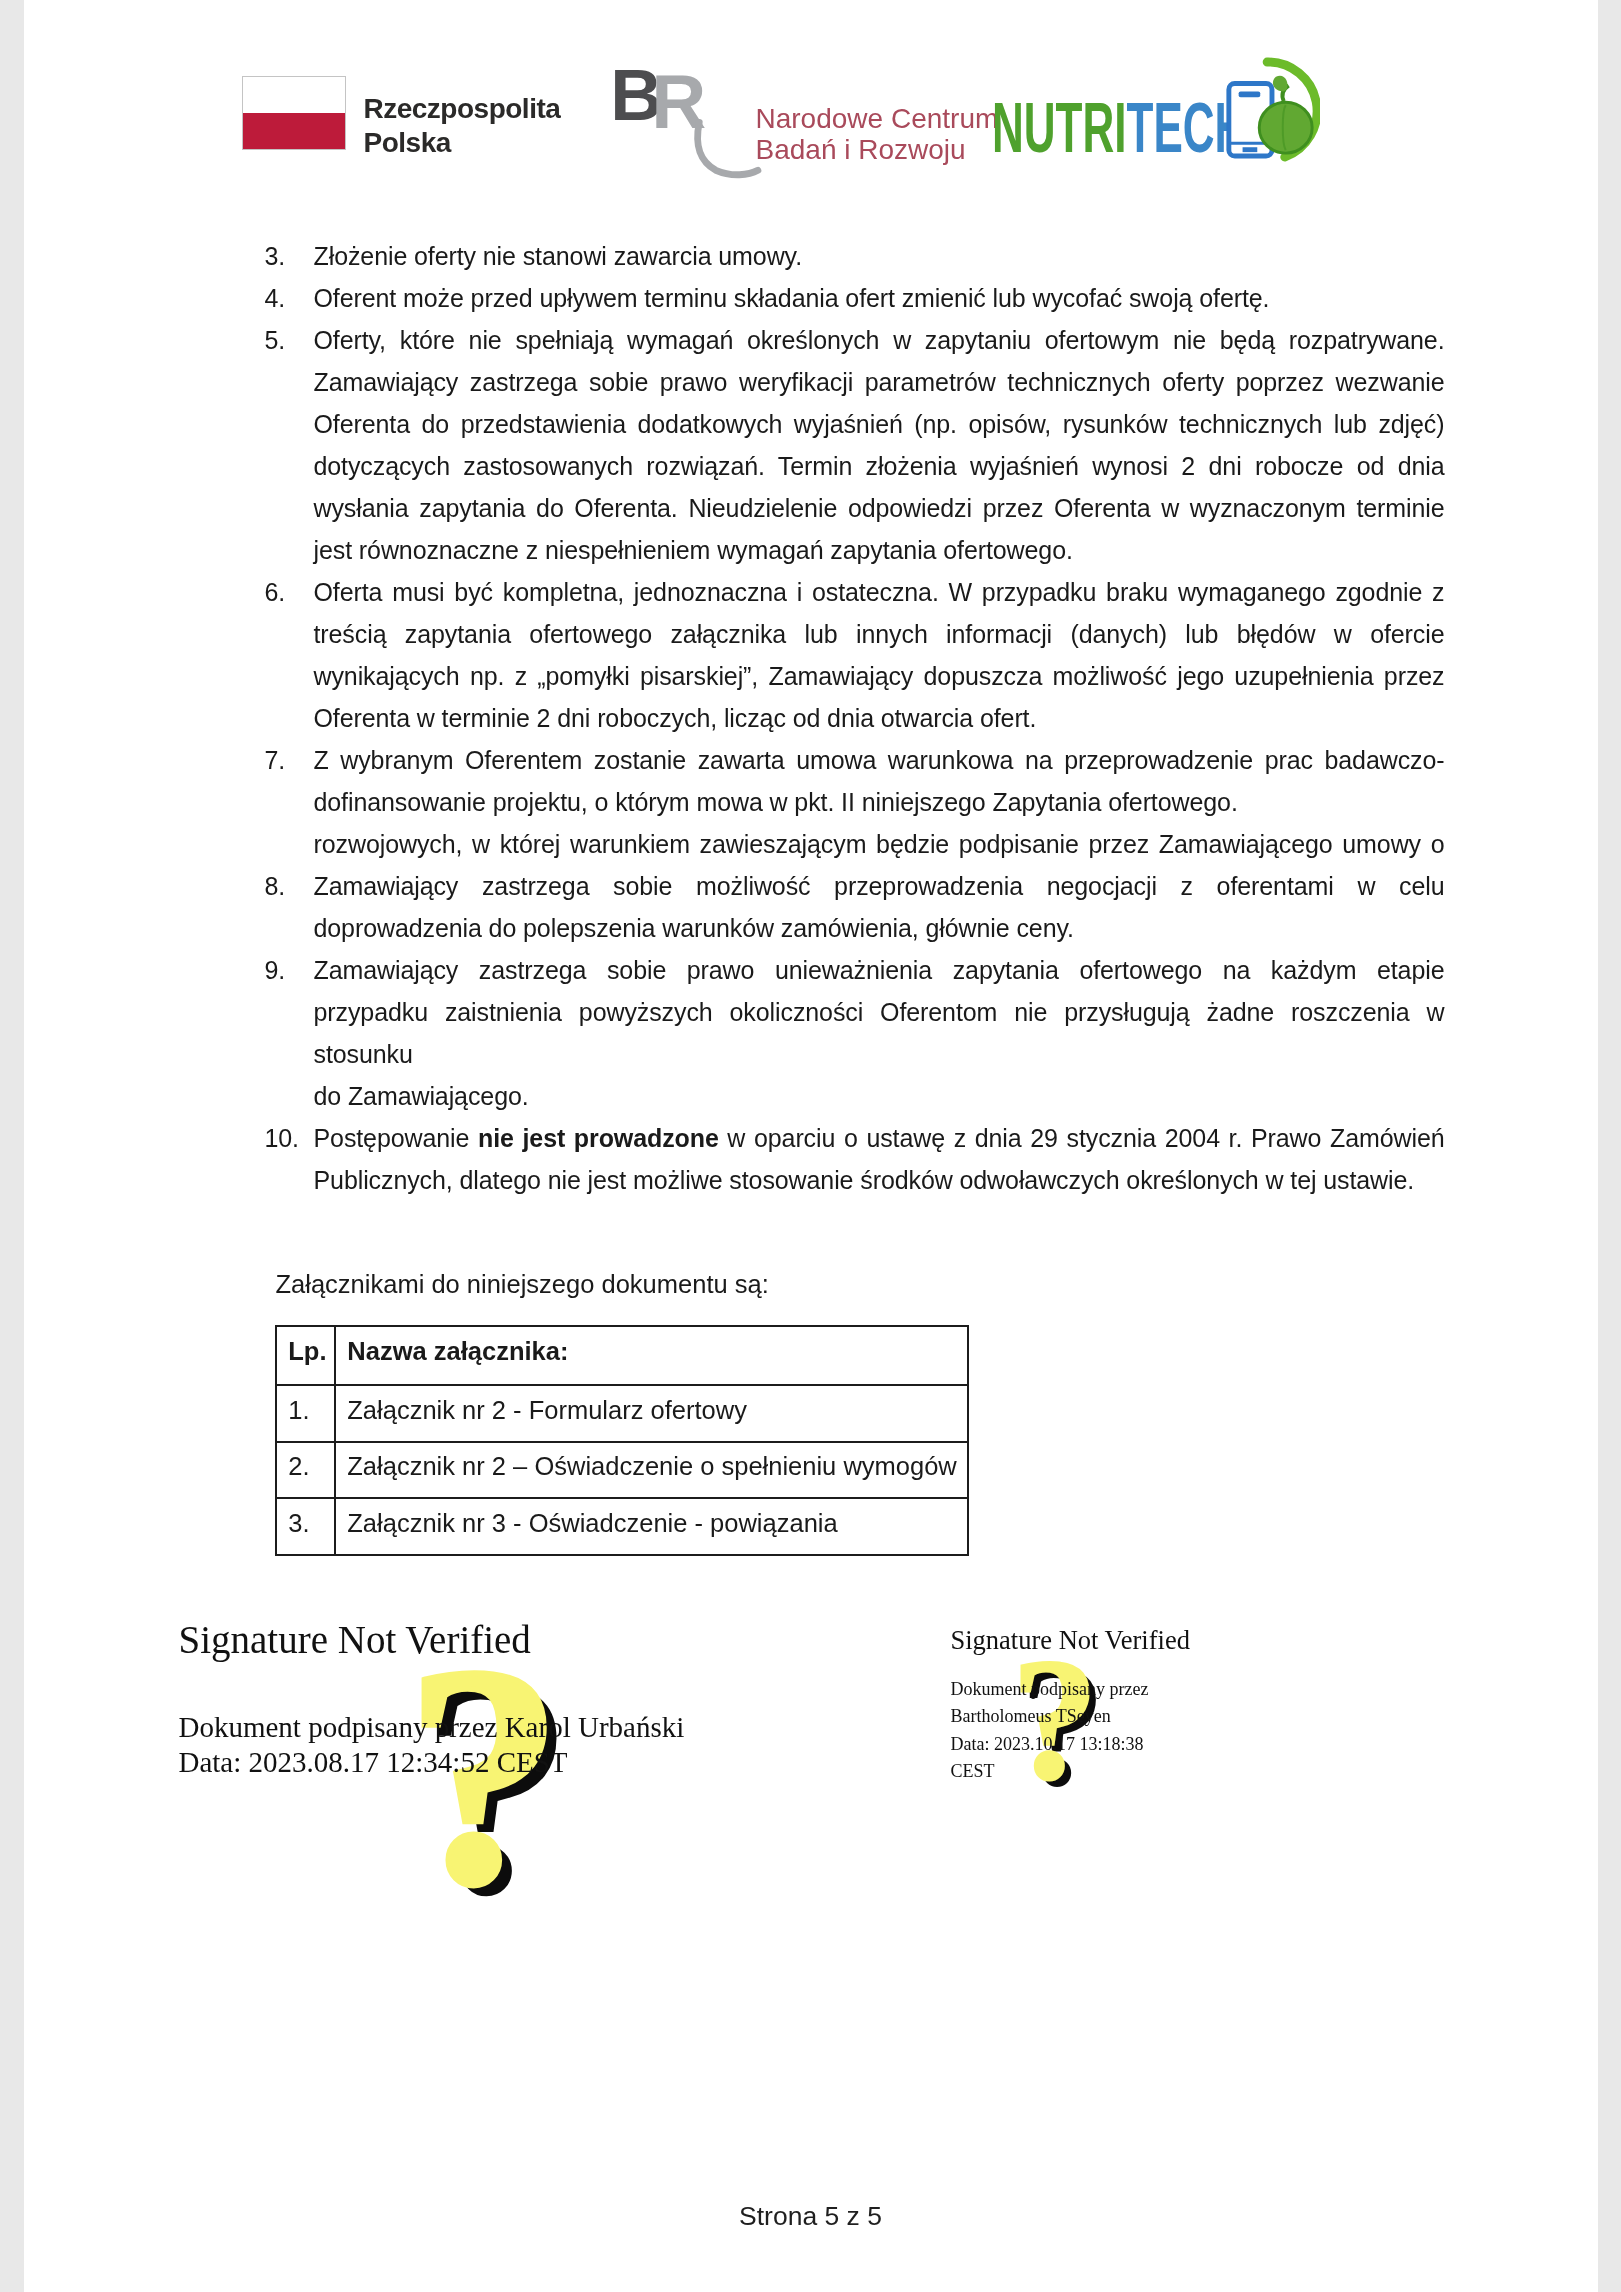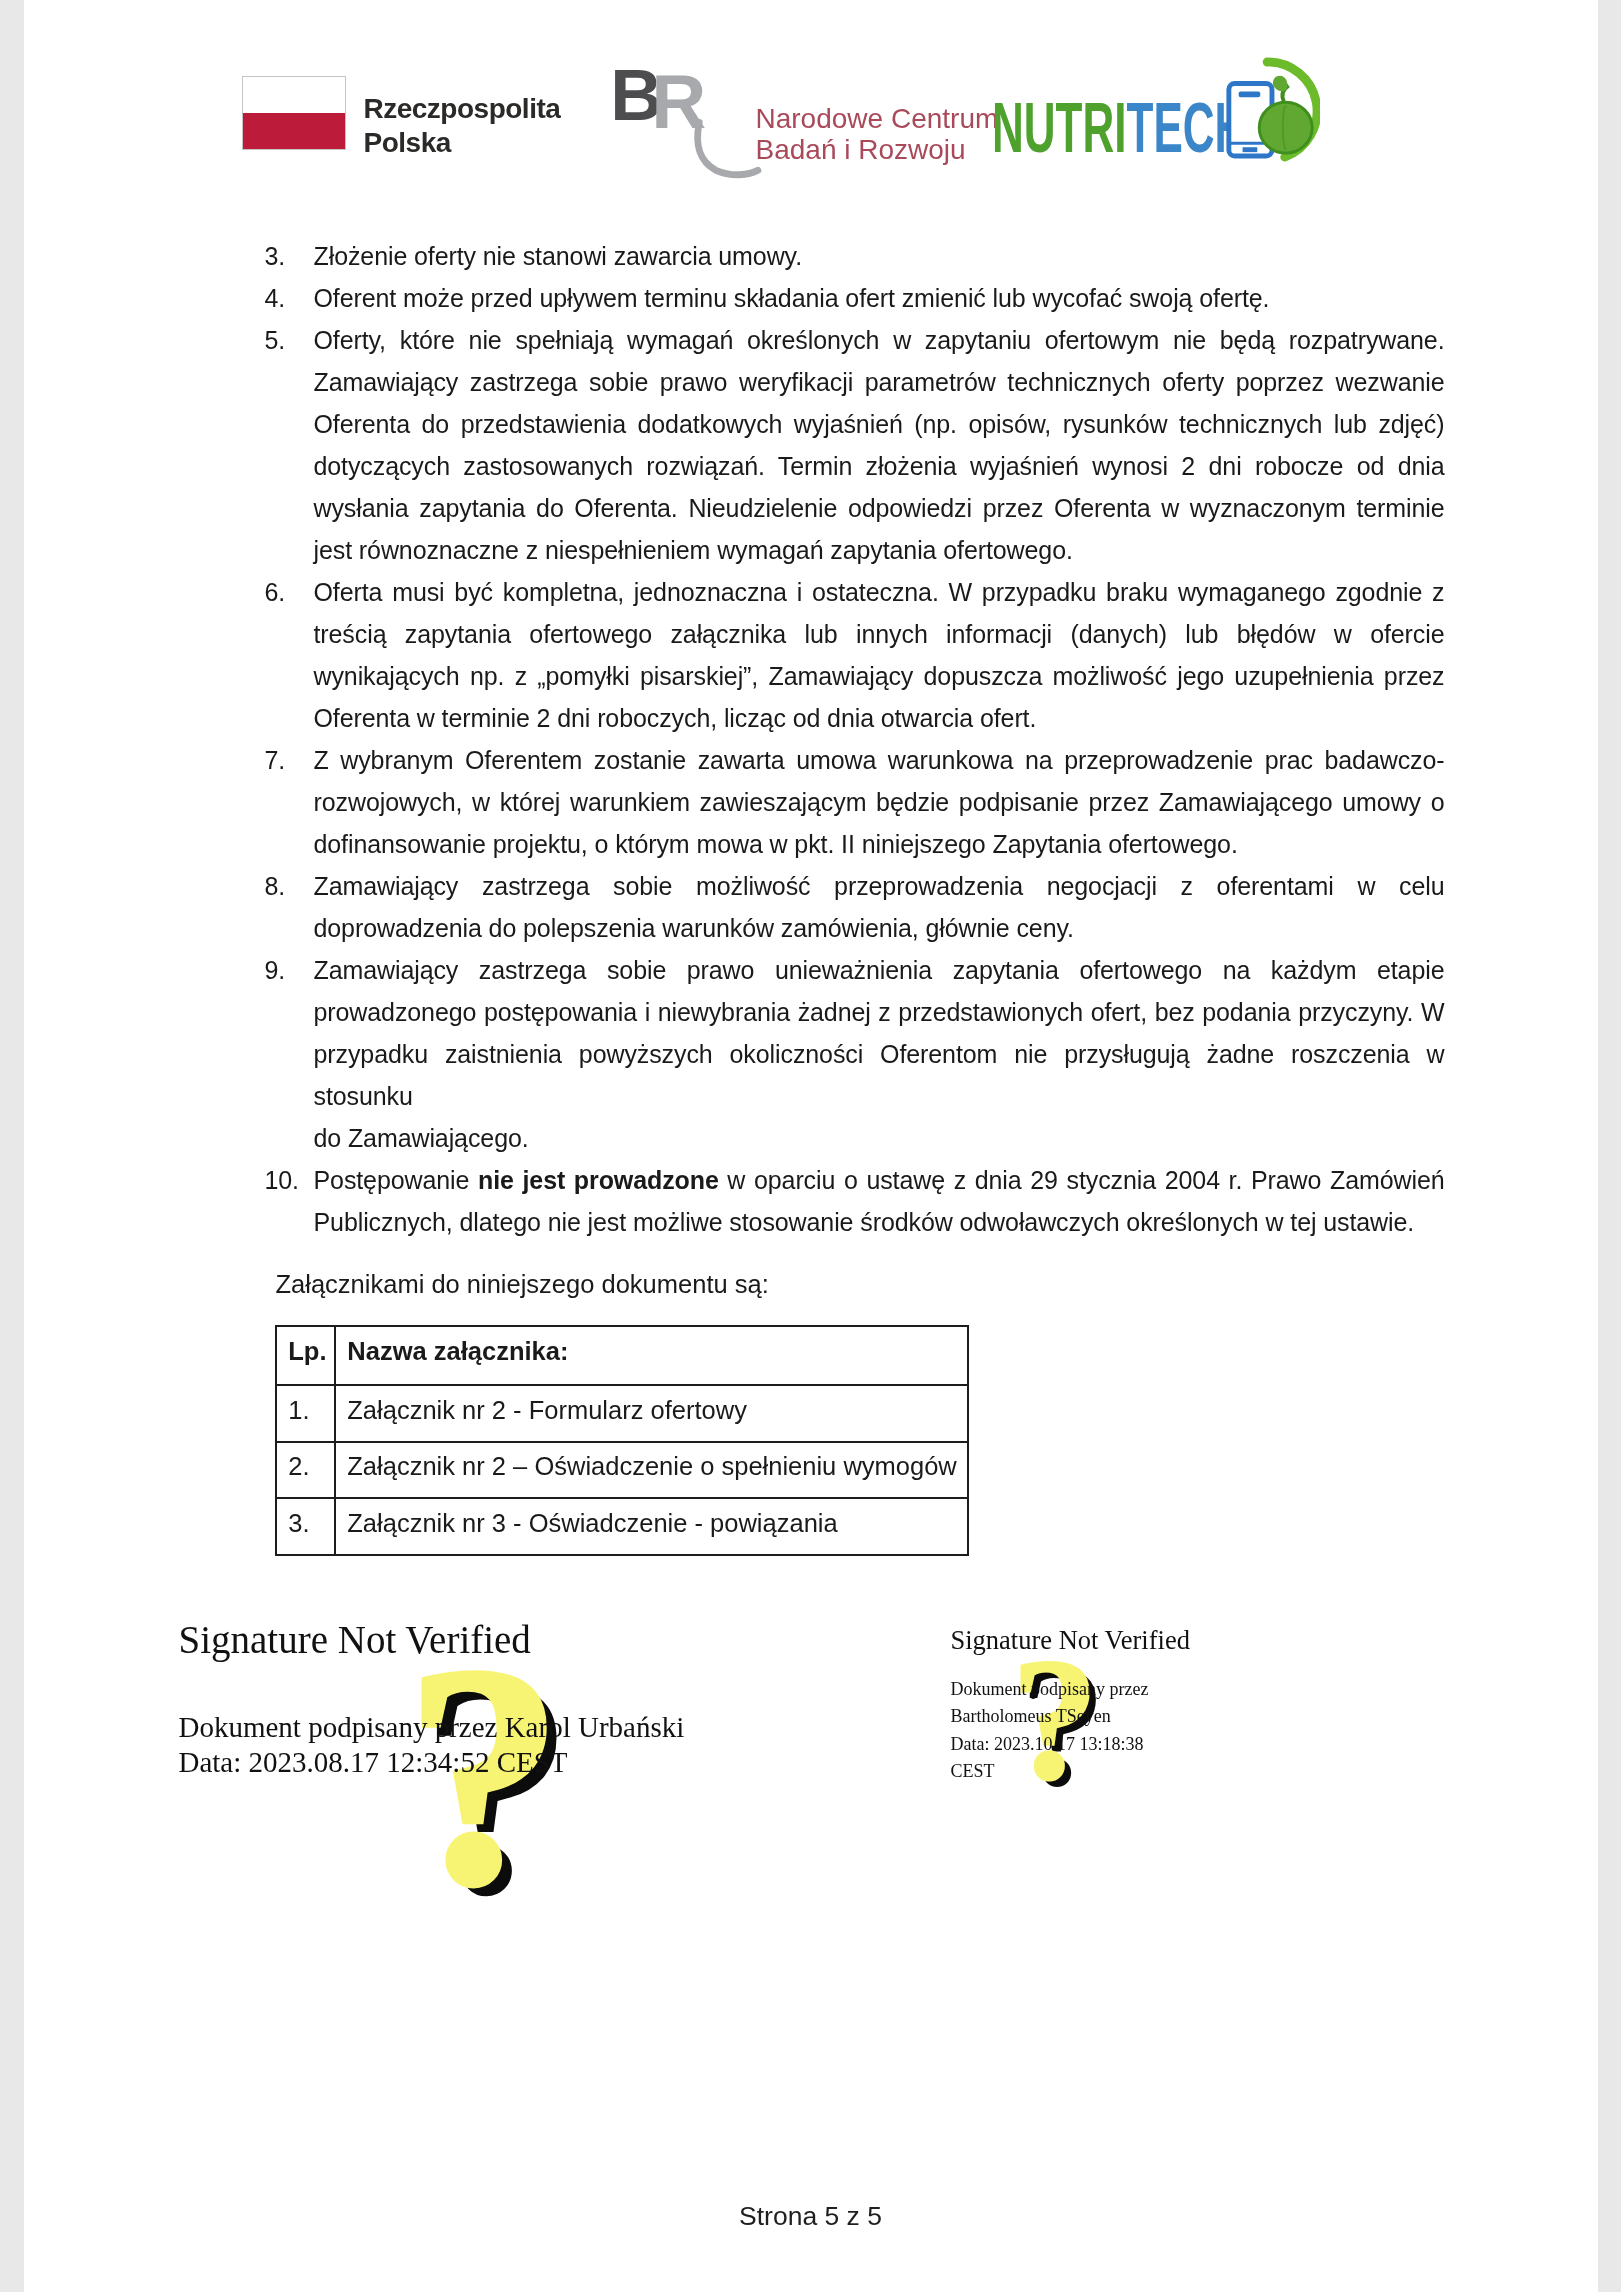"rozwojowych, w której warunkiem" div.line { order: before "dofinansowanie projektu, o którym mowa" -> after "dofinansowanie projektu, o którym mowa" }
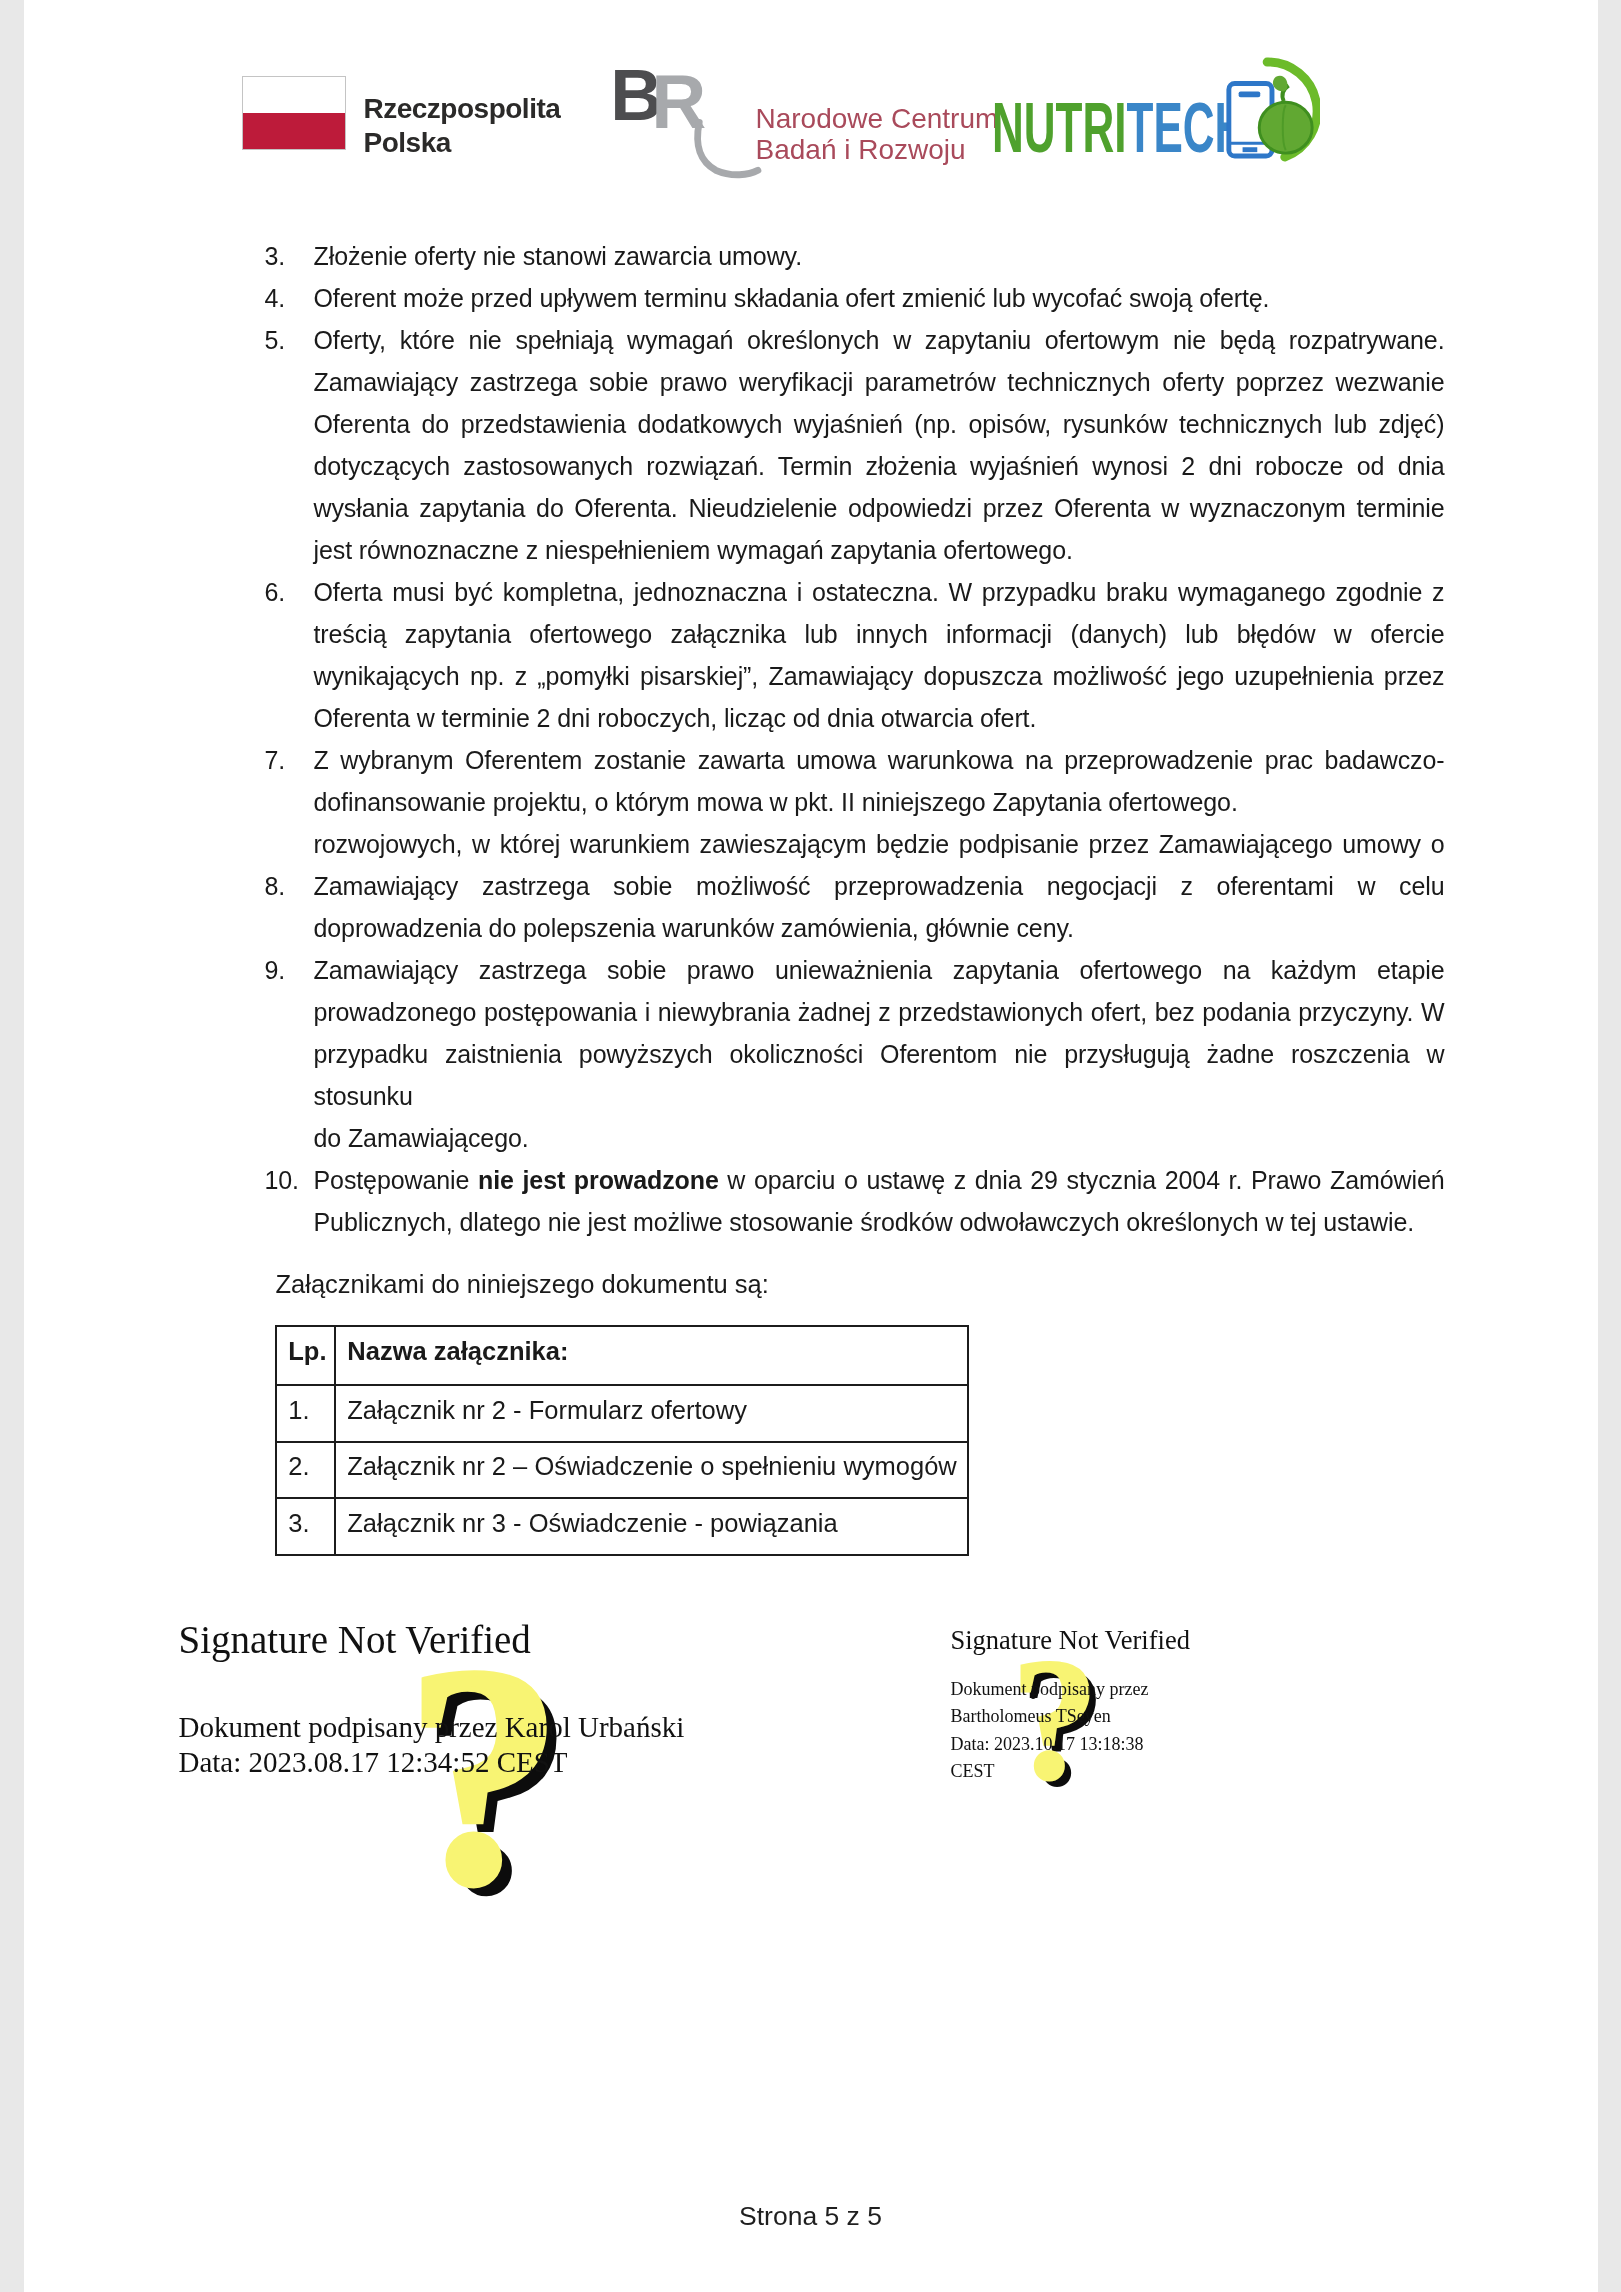"prowadzonego postępowania i niewybrania" div.line { html: <div>prowadzonego postępowania i niewybrania żadnej z przedstawionych ofert, bez podania przyczyny. W</div> -> none }
